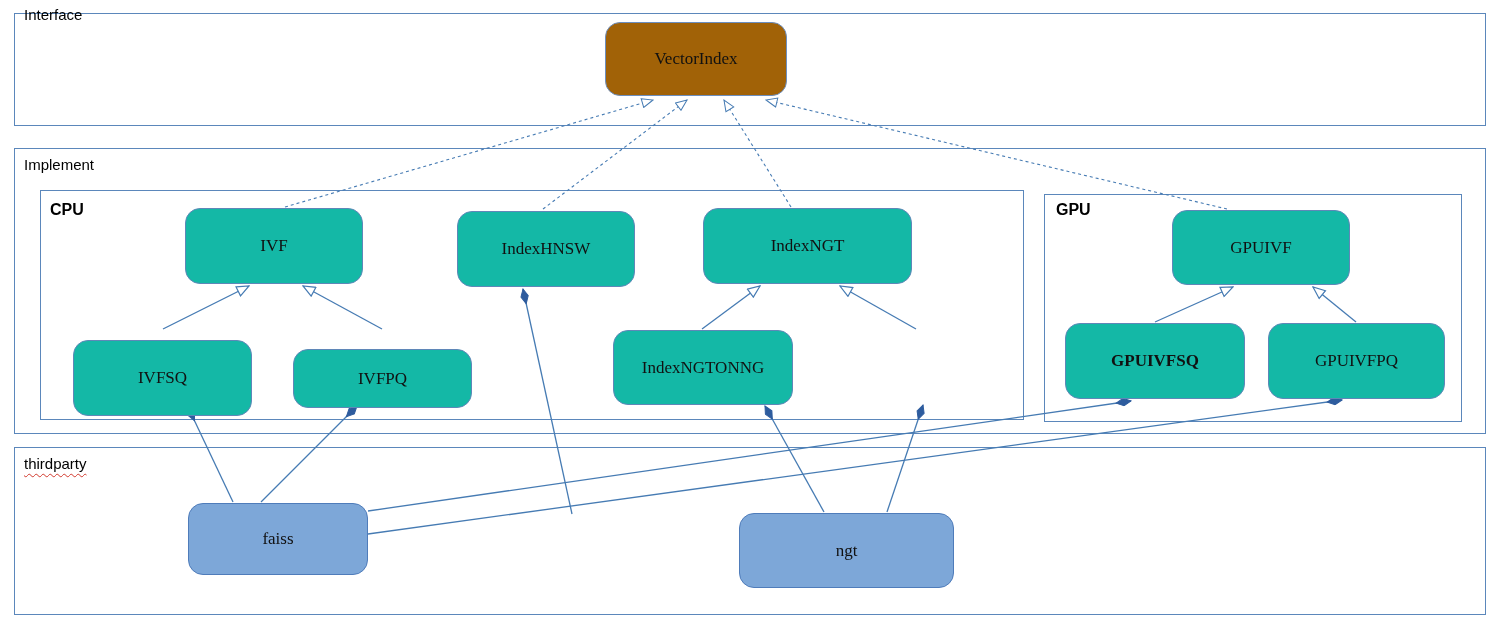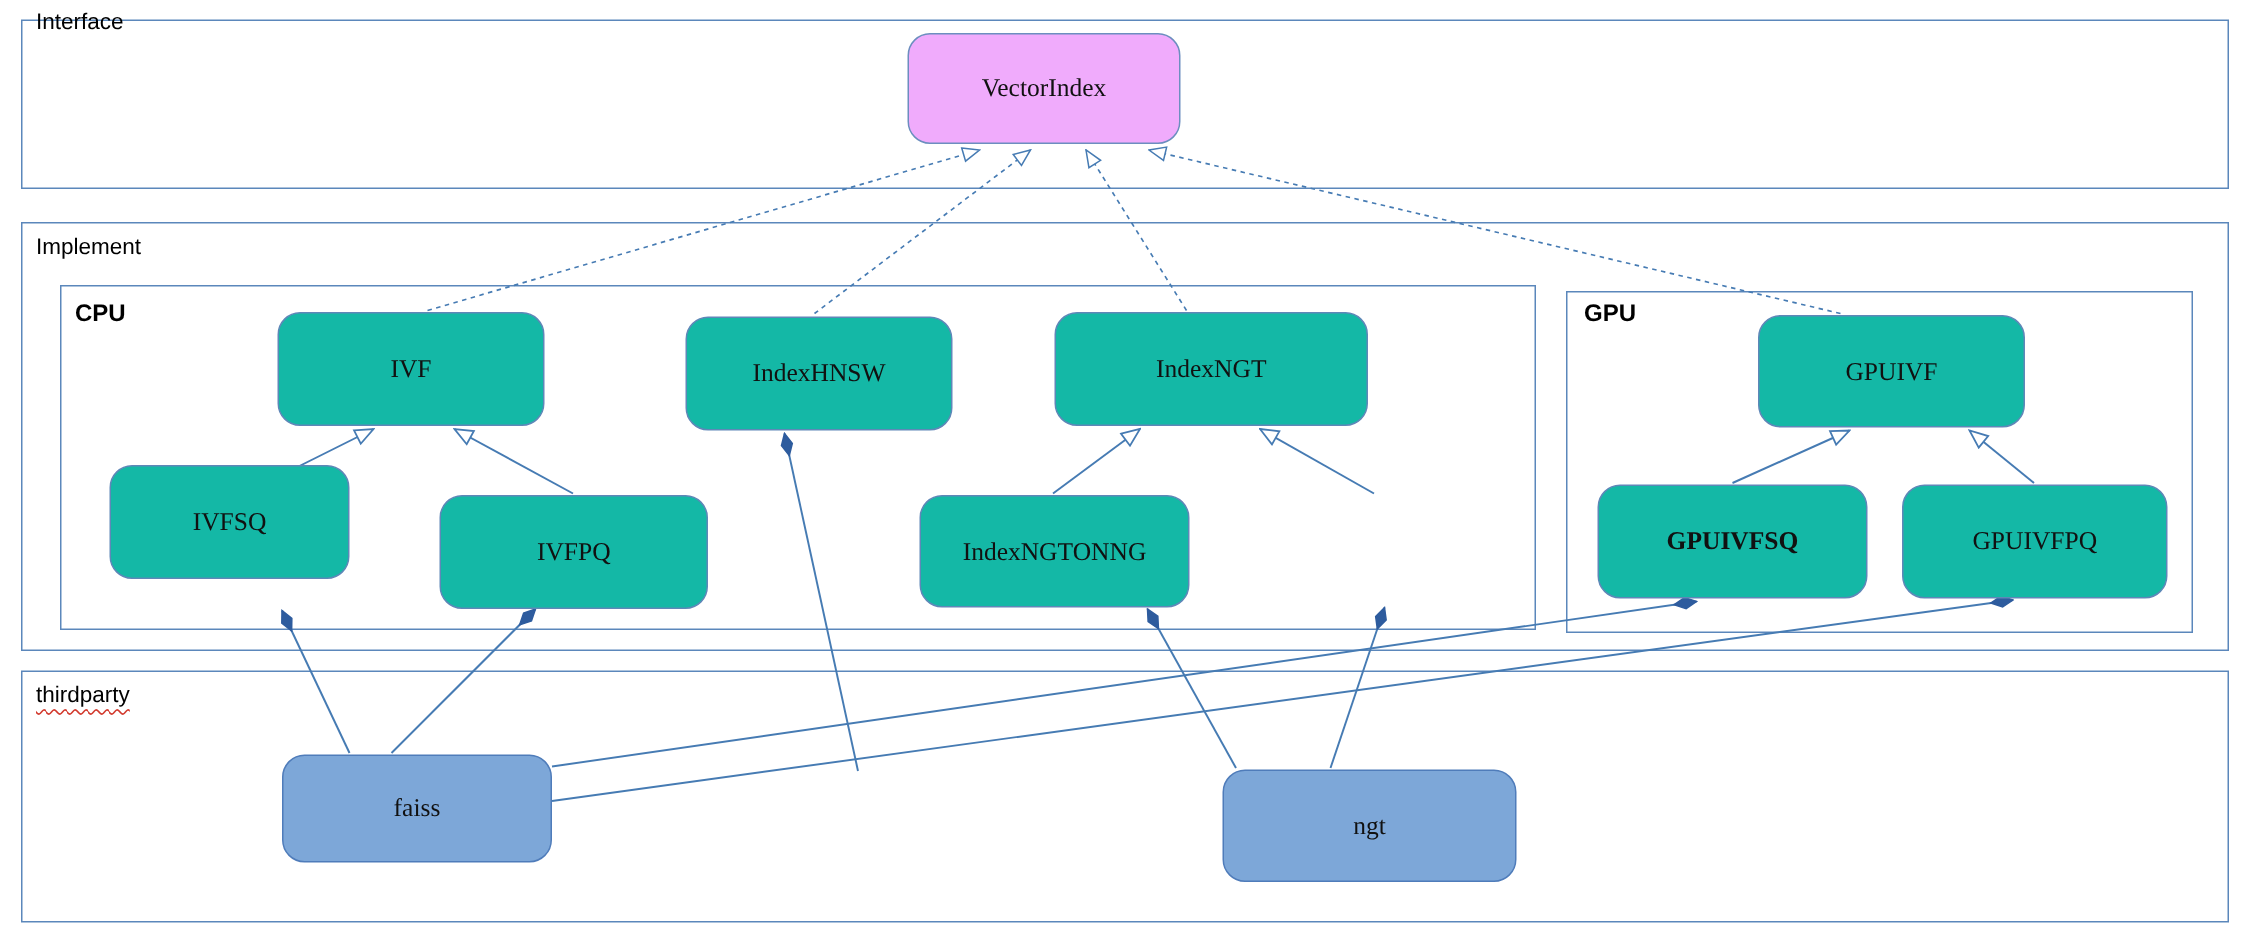"VectorIndex" .node.pink { background: #f0abfc -> #a16207 }
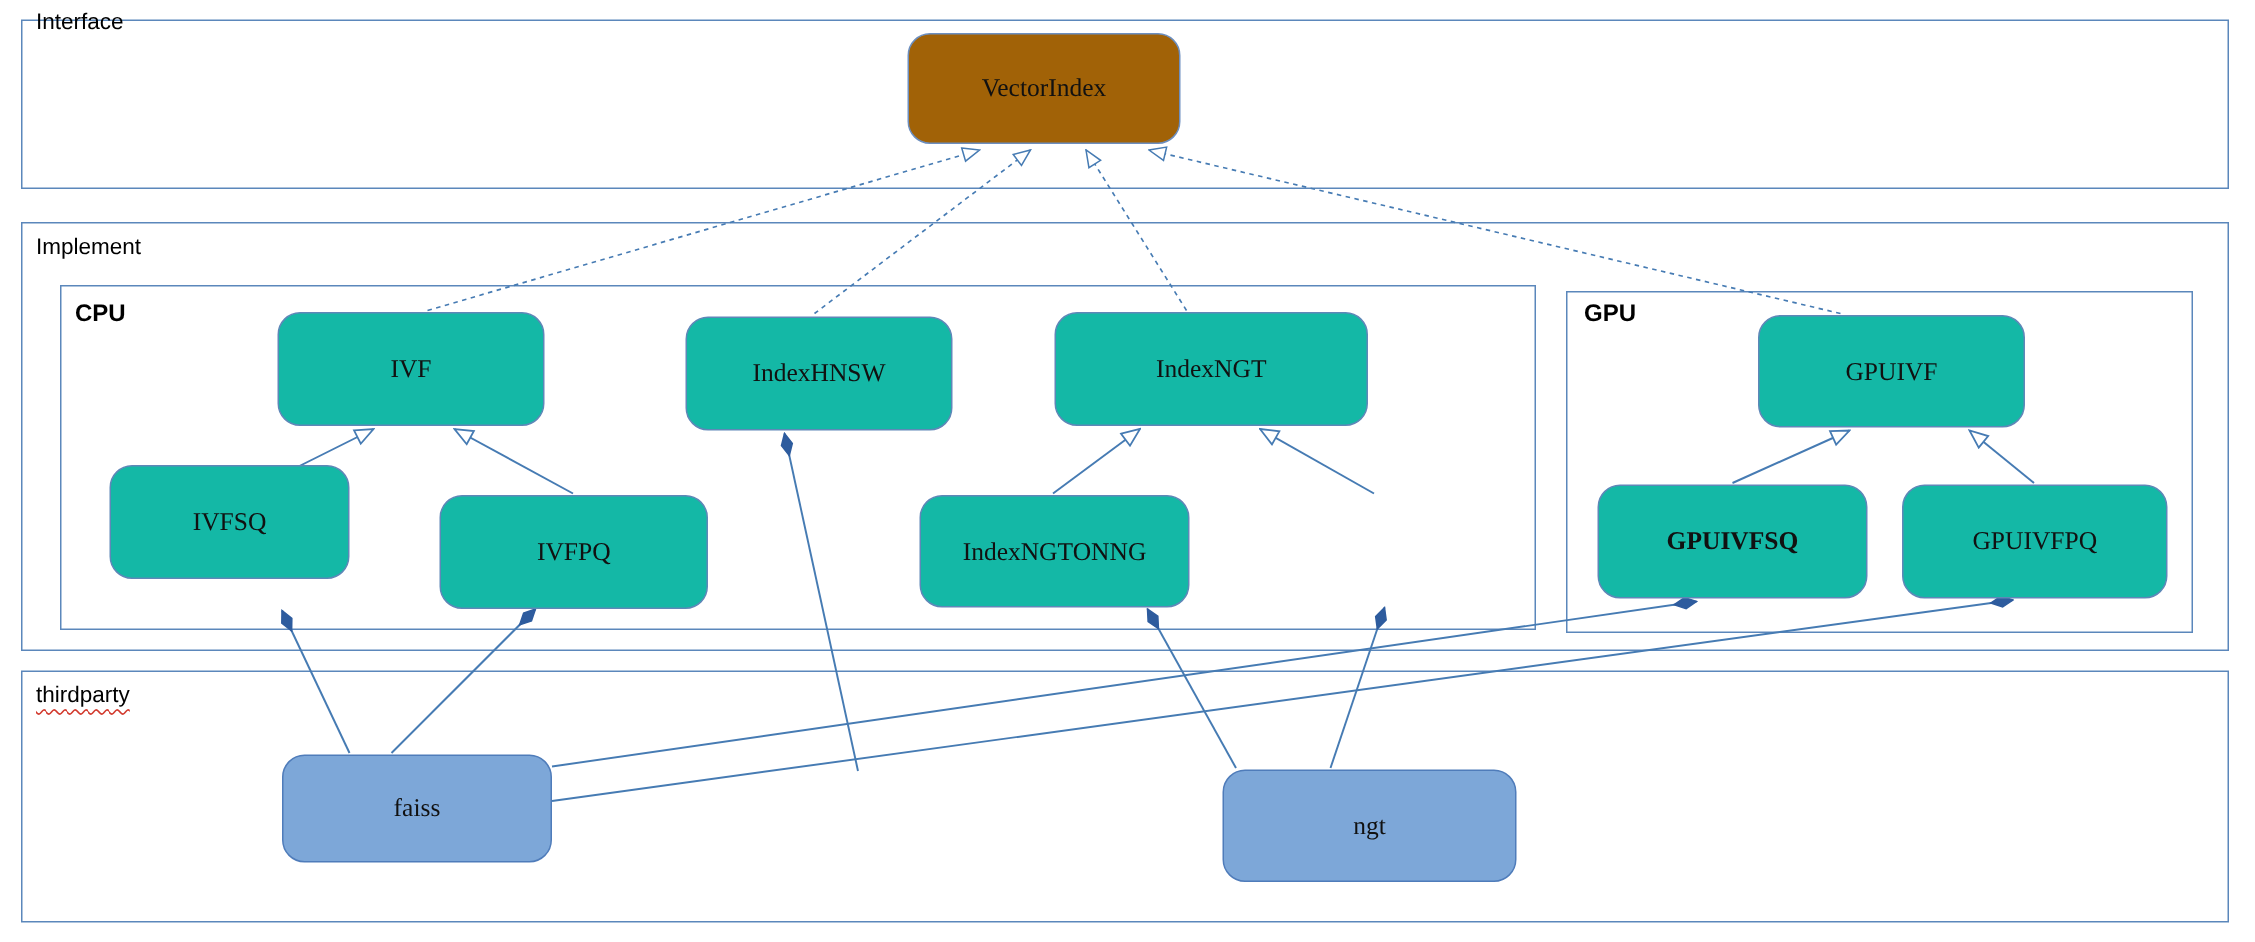"IVFSQ" div.node { top: 310px -> 340px; width: 160px -> 179px }
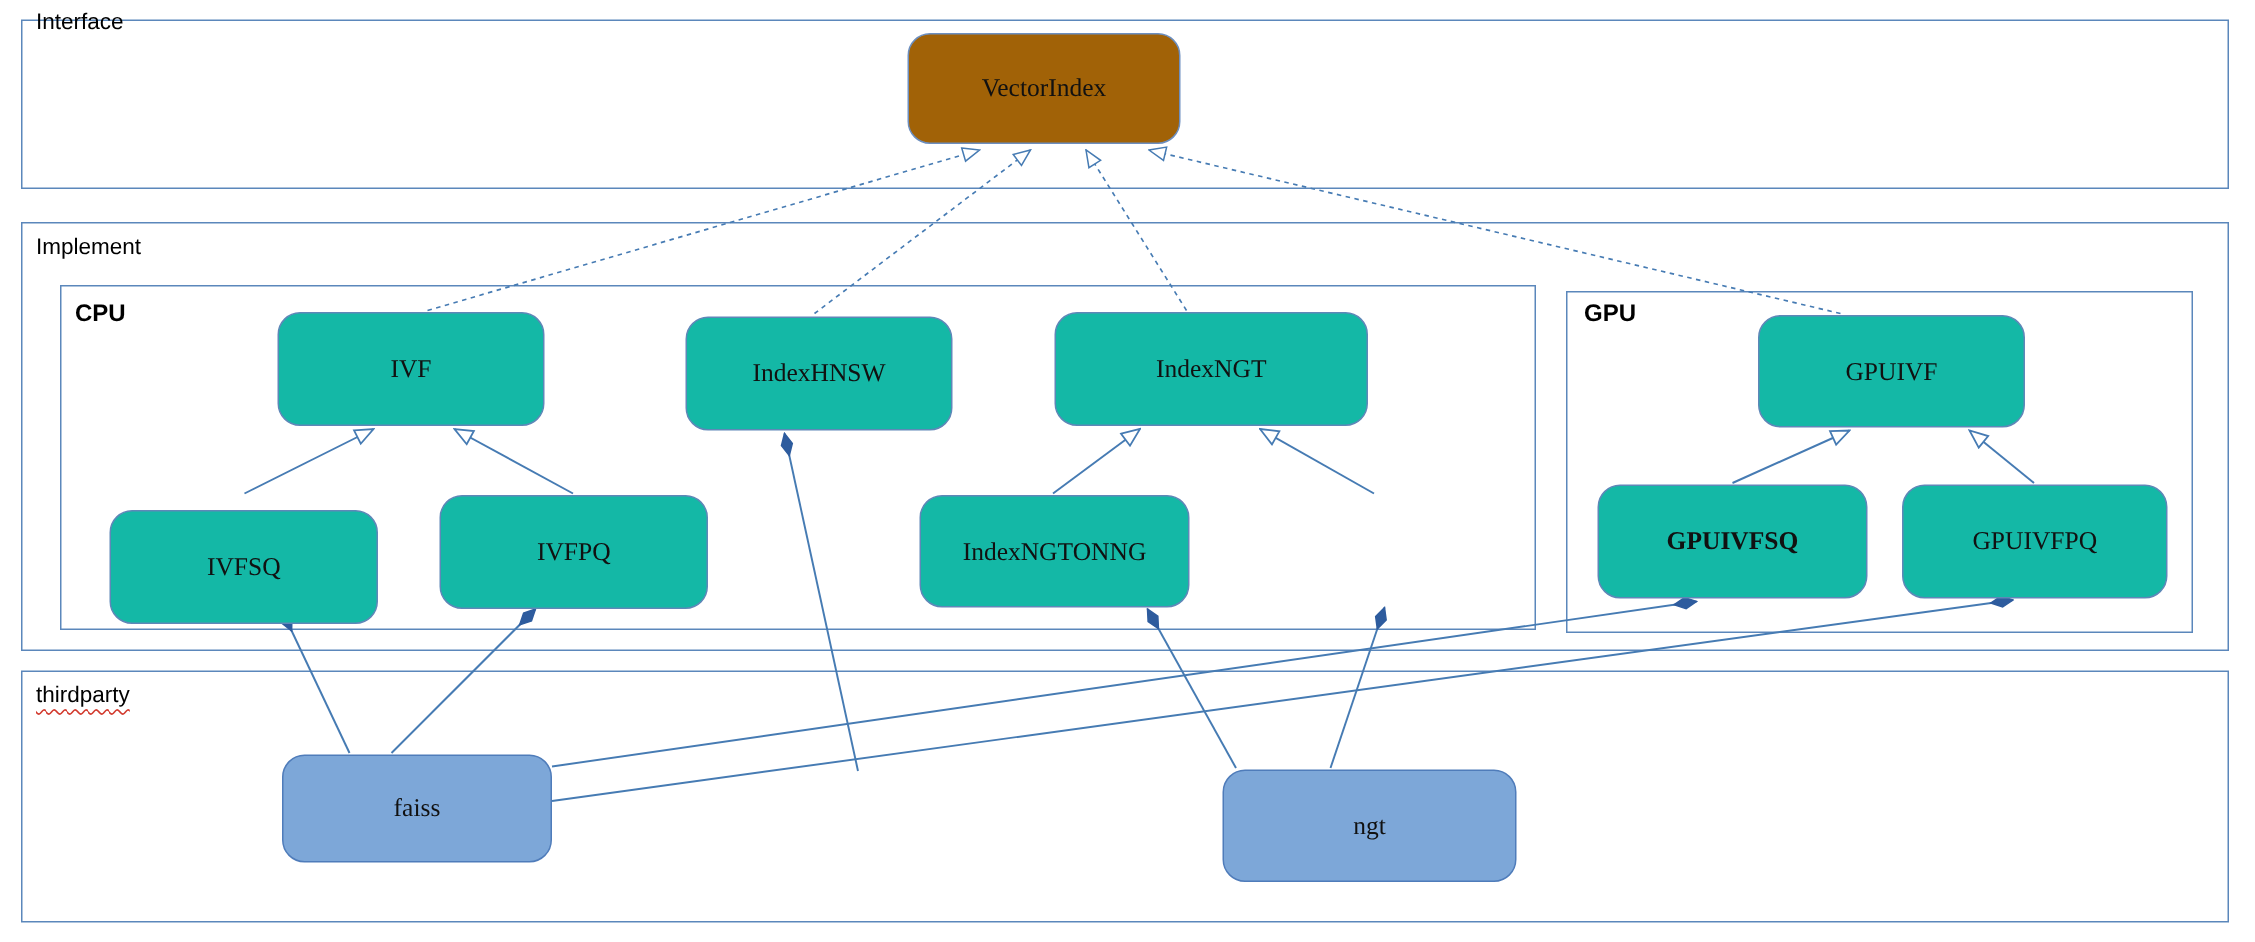"IVFPQ" div.node { height: 76px -> 59px; top: 330px -> 349px }
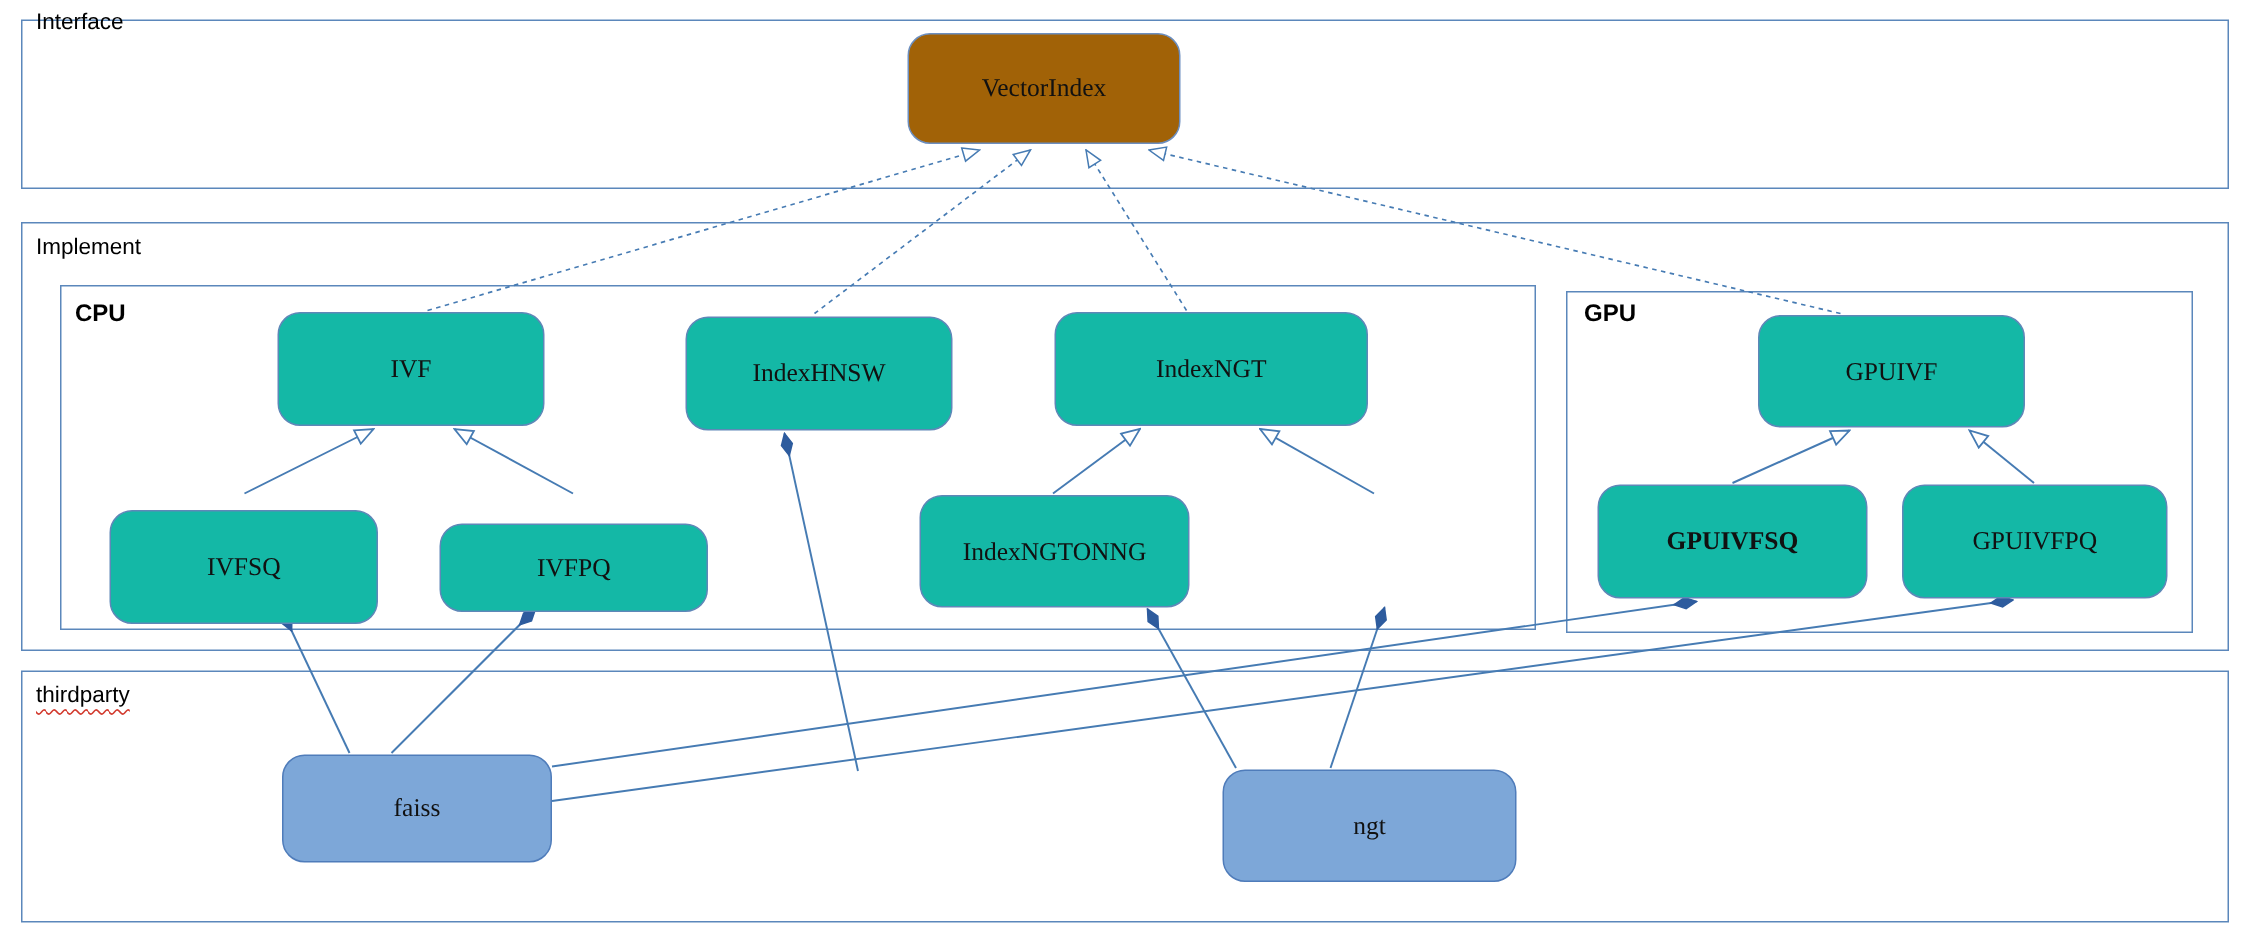"ngt" div.node { left: 815px -> 739px; width: 196px -> 215px }
